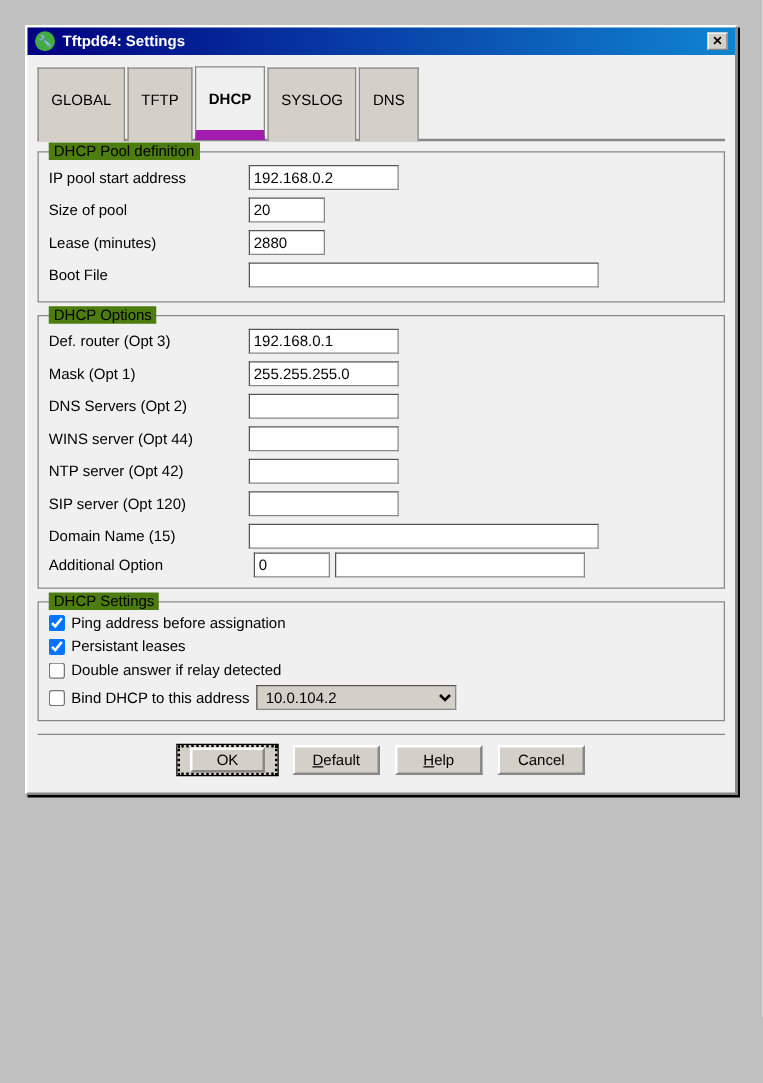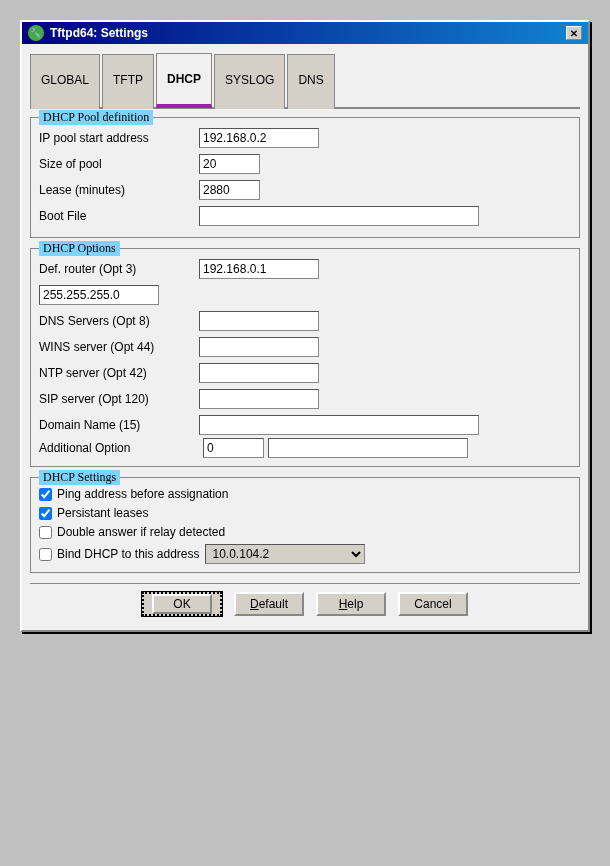"DHCP" .tab.active { border-bottom: 4px solid #a21caf -> 8px solid #a21caf }
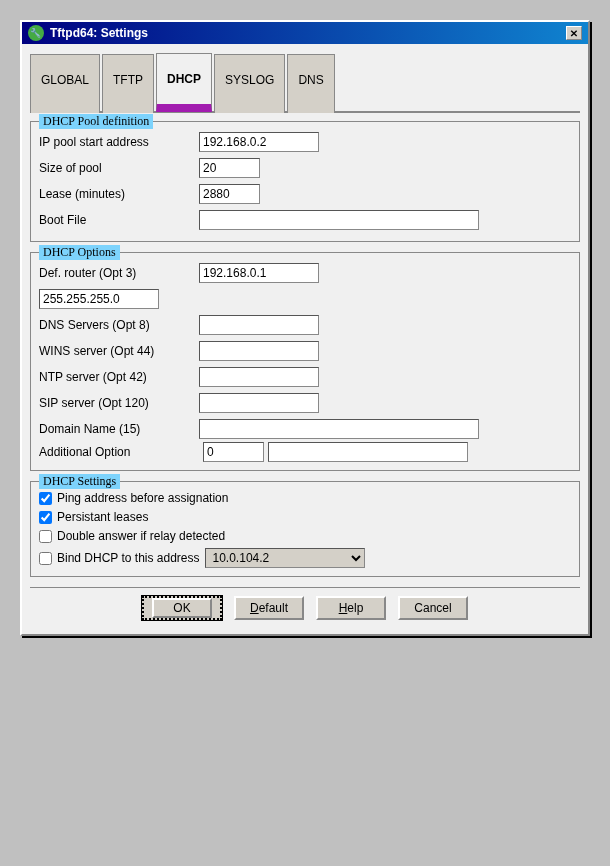"DHCP Pool definition" .group-label { background: #7dd3fc -> #4d7c0f; font-family: Liberation Serif, serif -> none }
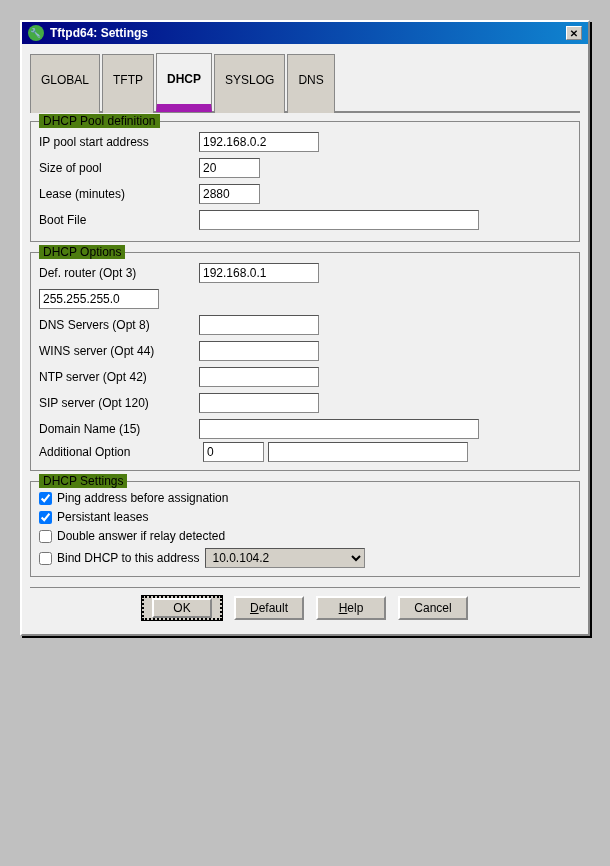"Mask (Opt 1)" span.field-label { html: none -> <span>Mask (Opt 1)</span> }
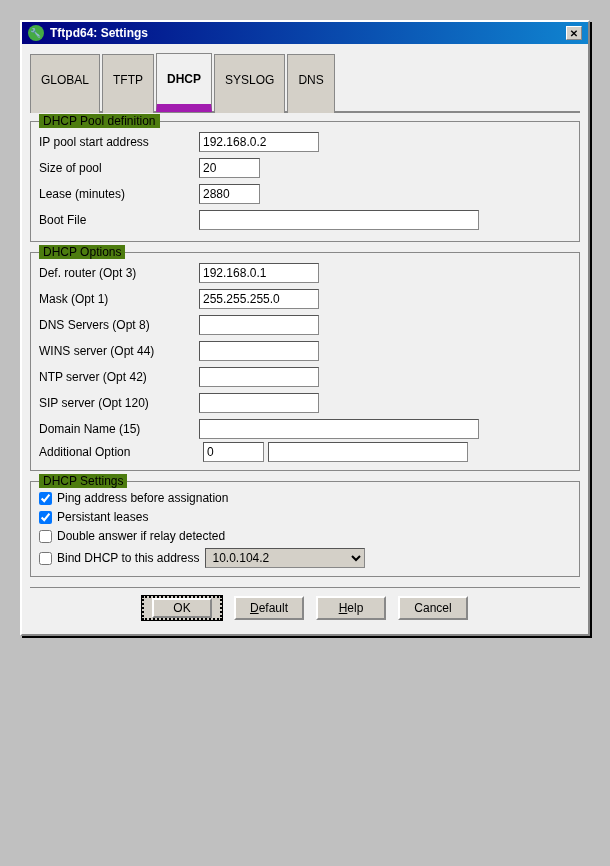"DNS Servers (Opt 8)" span.field-label { text: 8 -> 2 }
